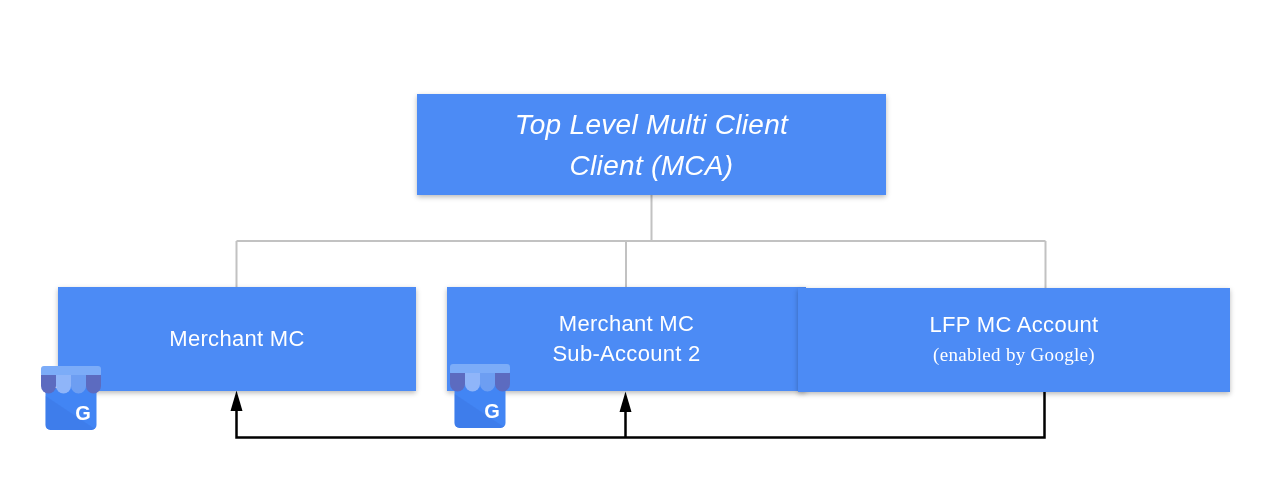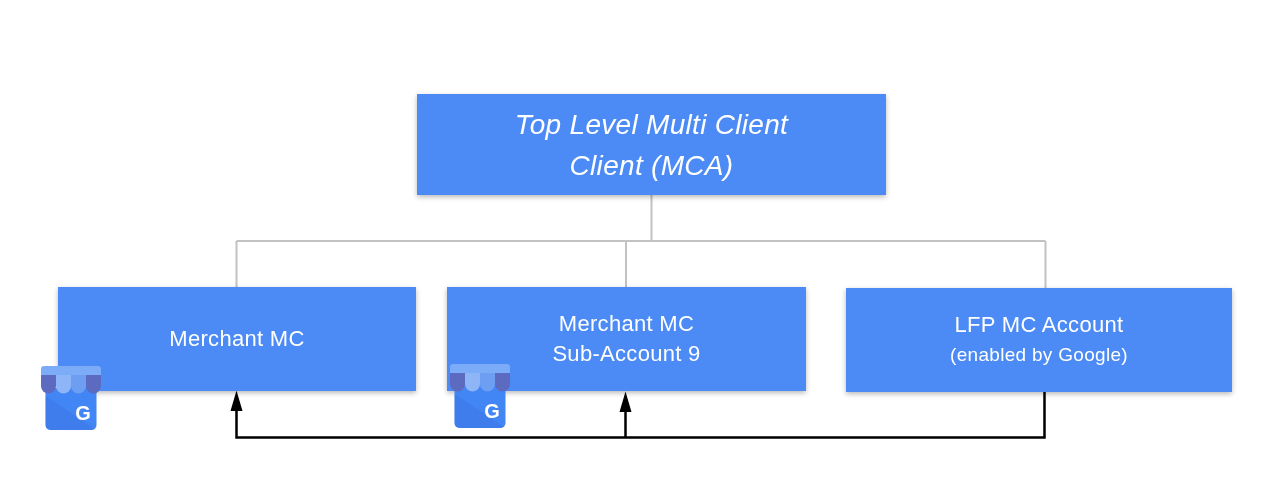"LFP MC Account" .node-lfp { left: 846px -> 798px; width: 386px -> 432px }
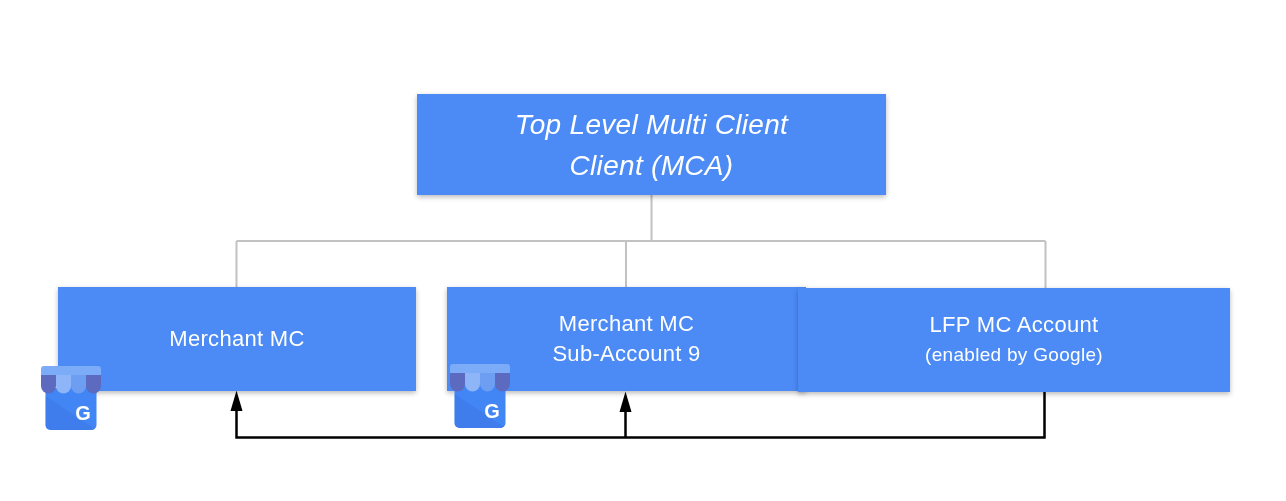"Sub-Account 9" div.label-line2 { text: 9 -> 2 }
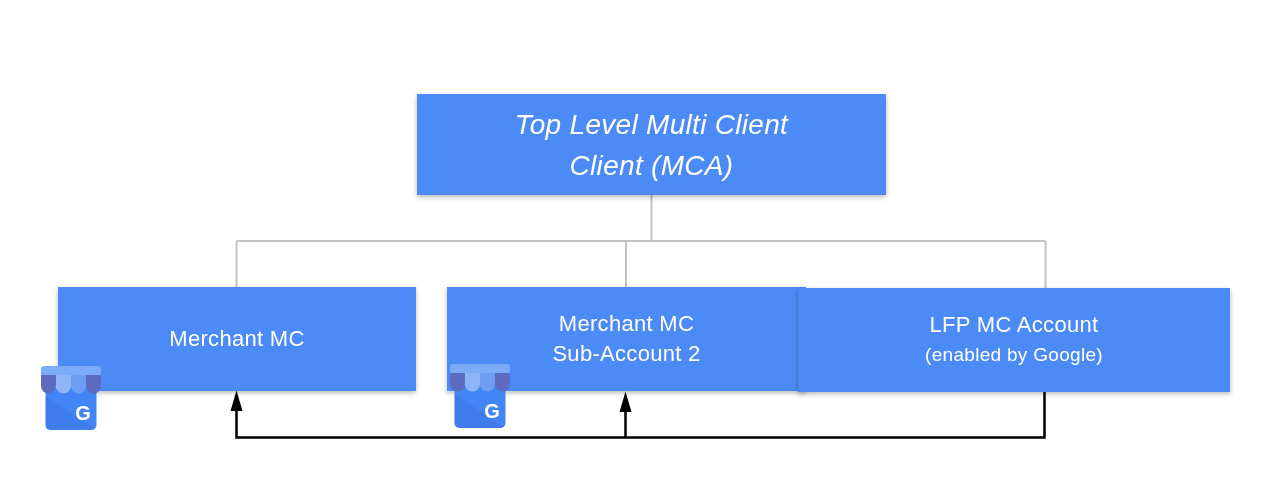"(enabled by Google)" .node-lfp .label-line2 { font-family: none -> Liberation Serif, serif }
